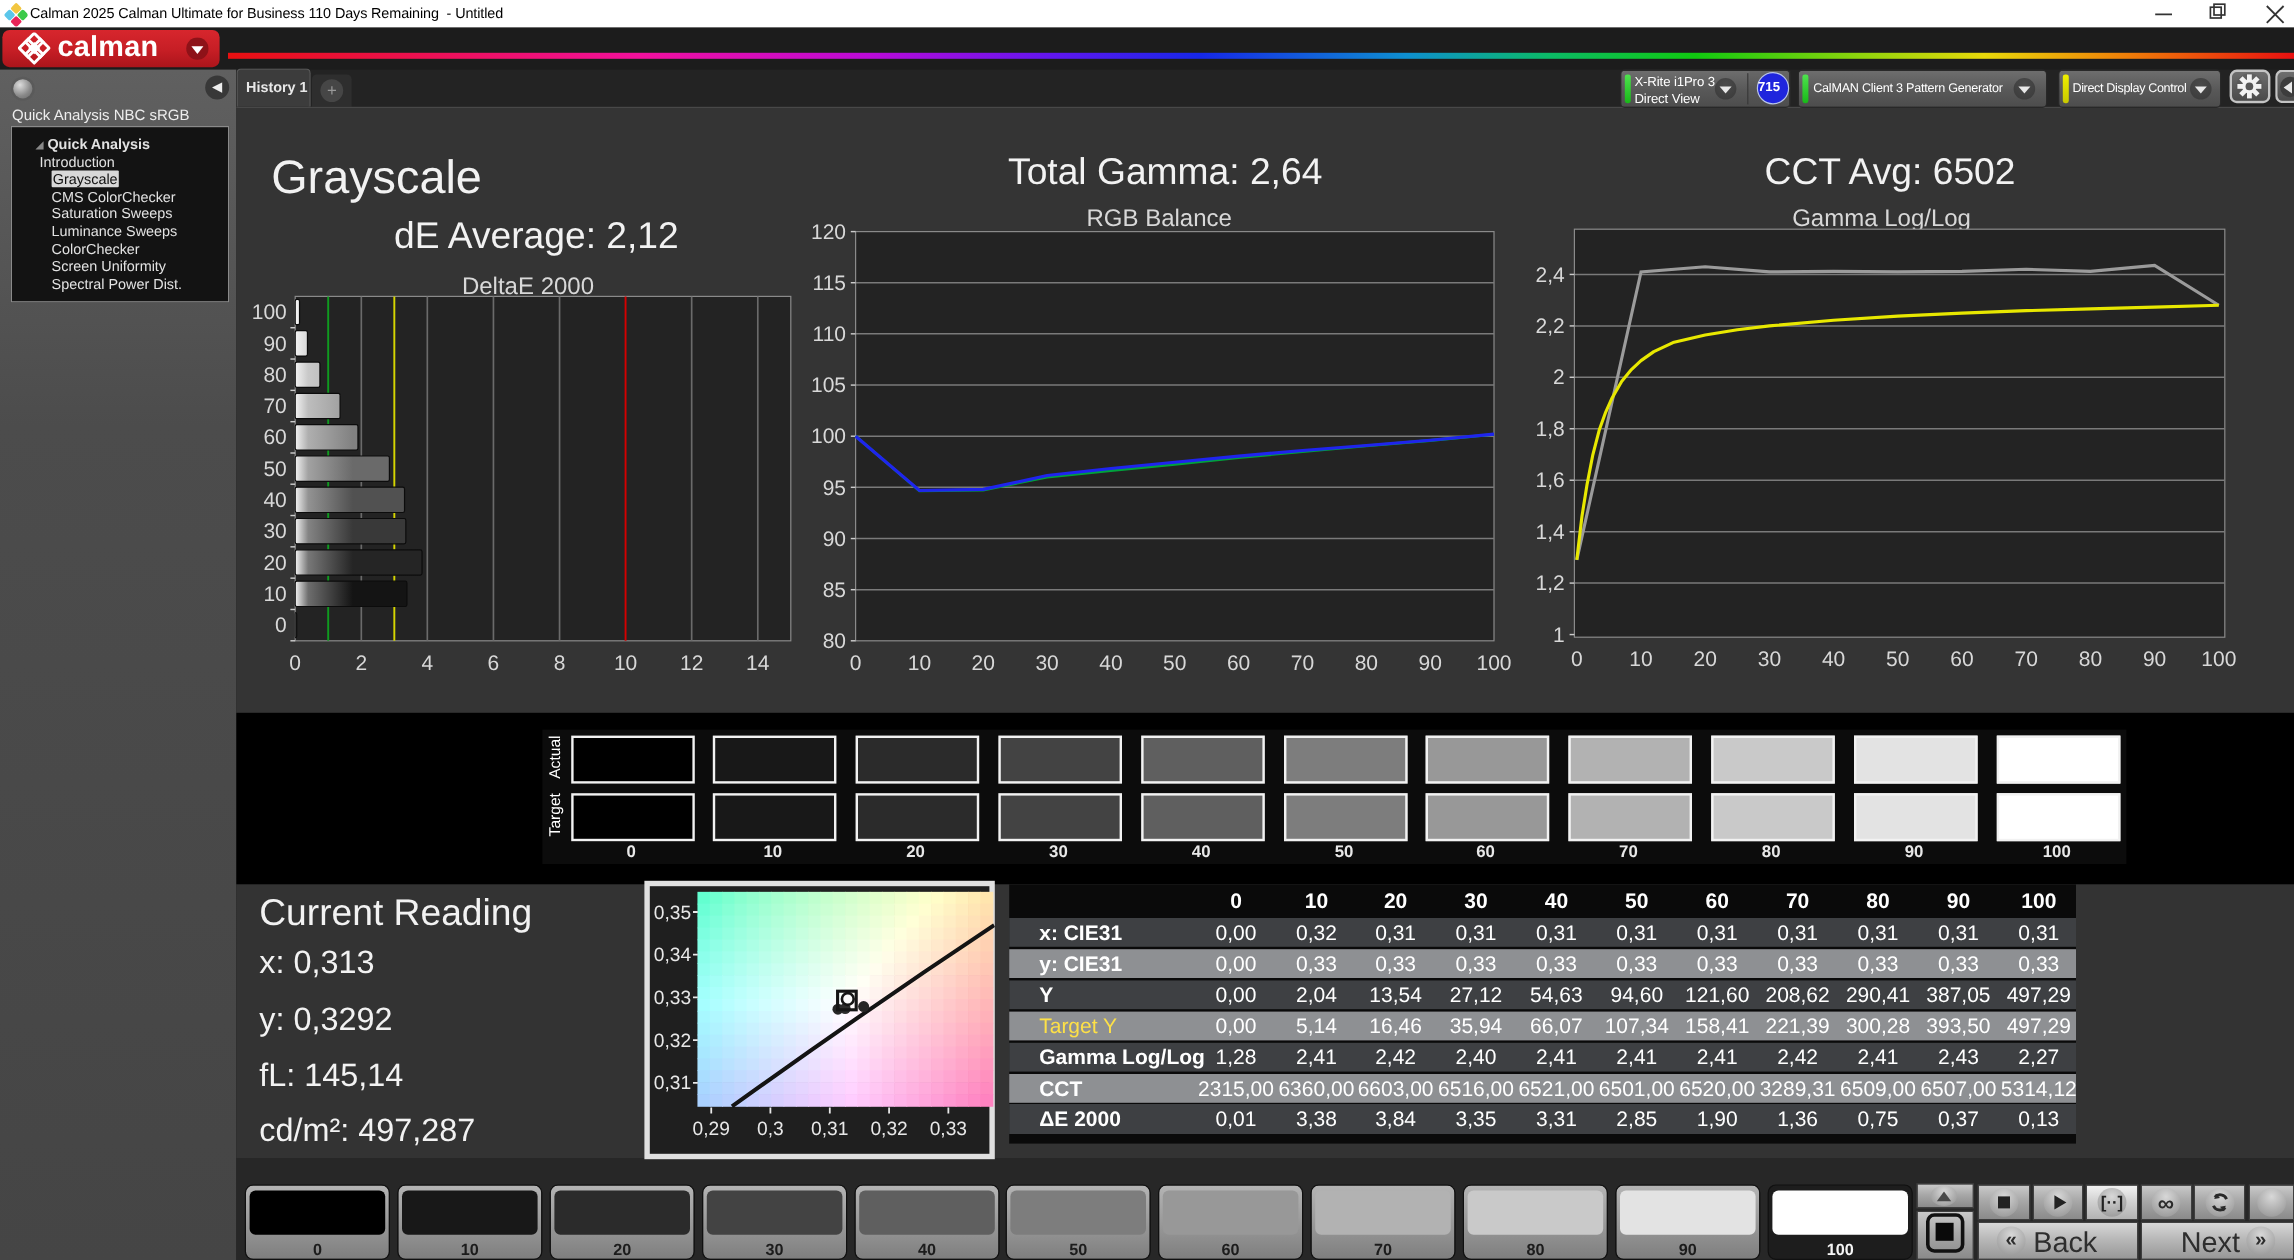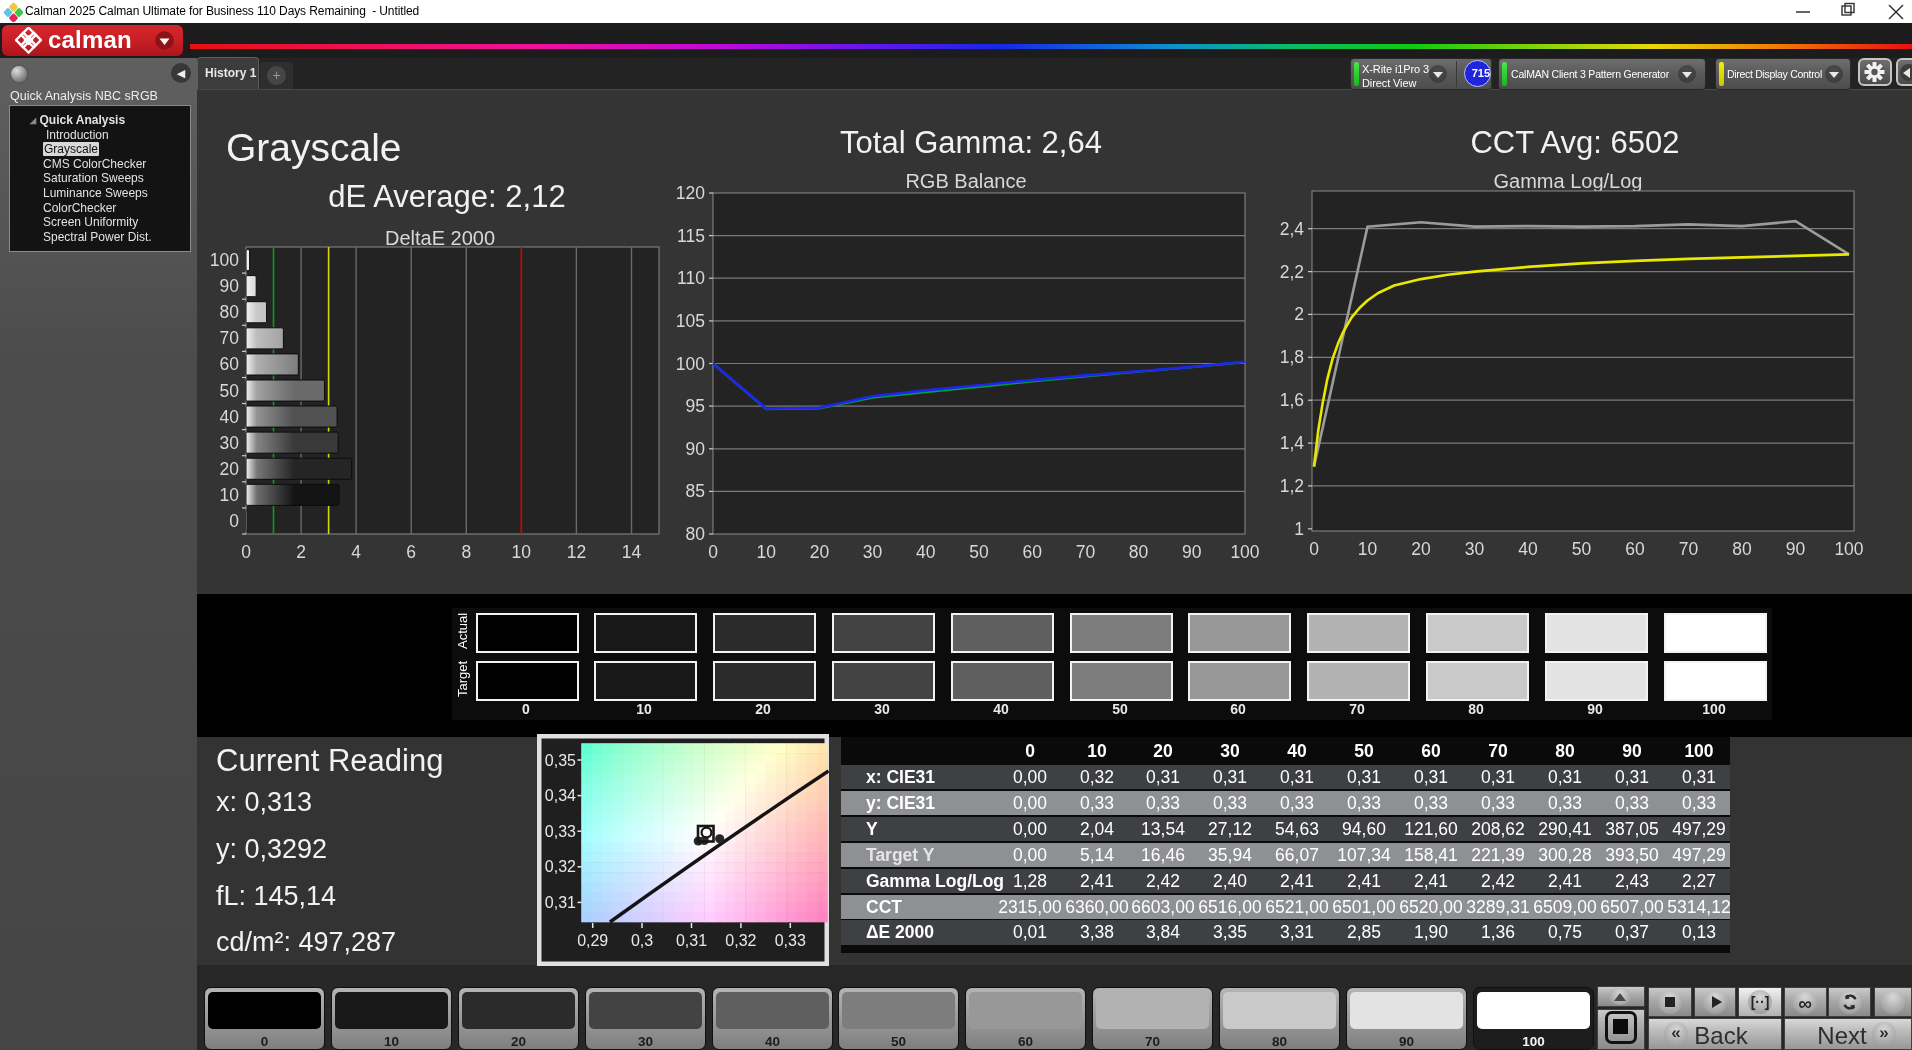"715" div.abs { text-align: right -> left }
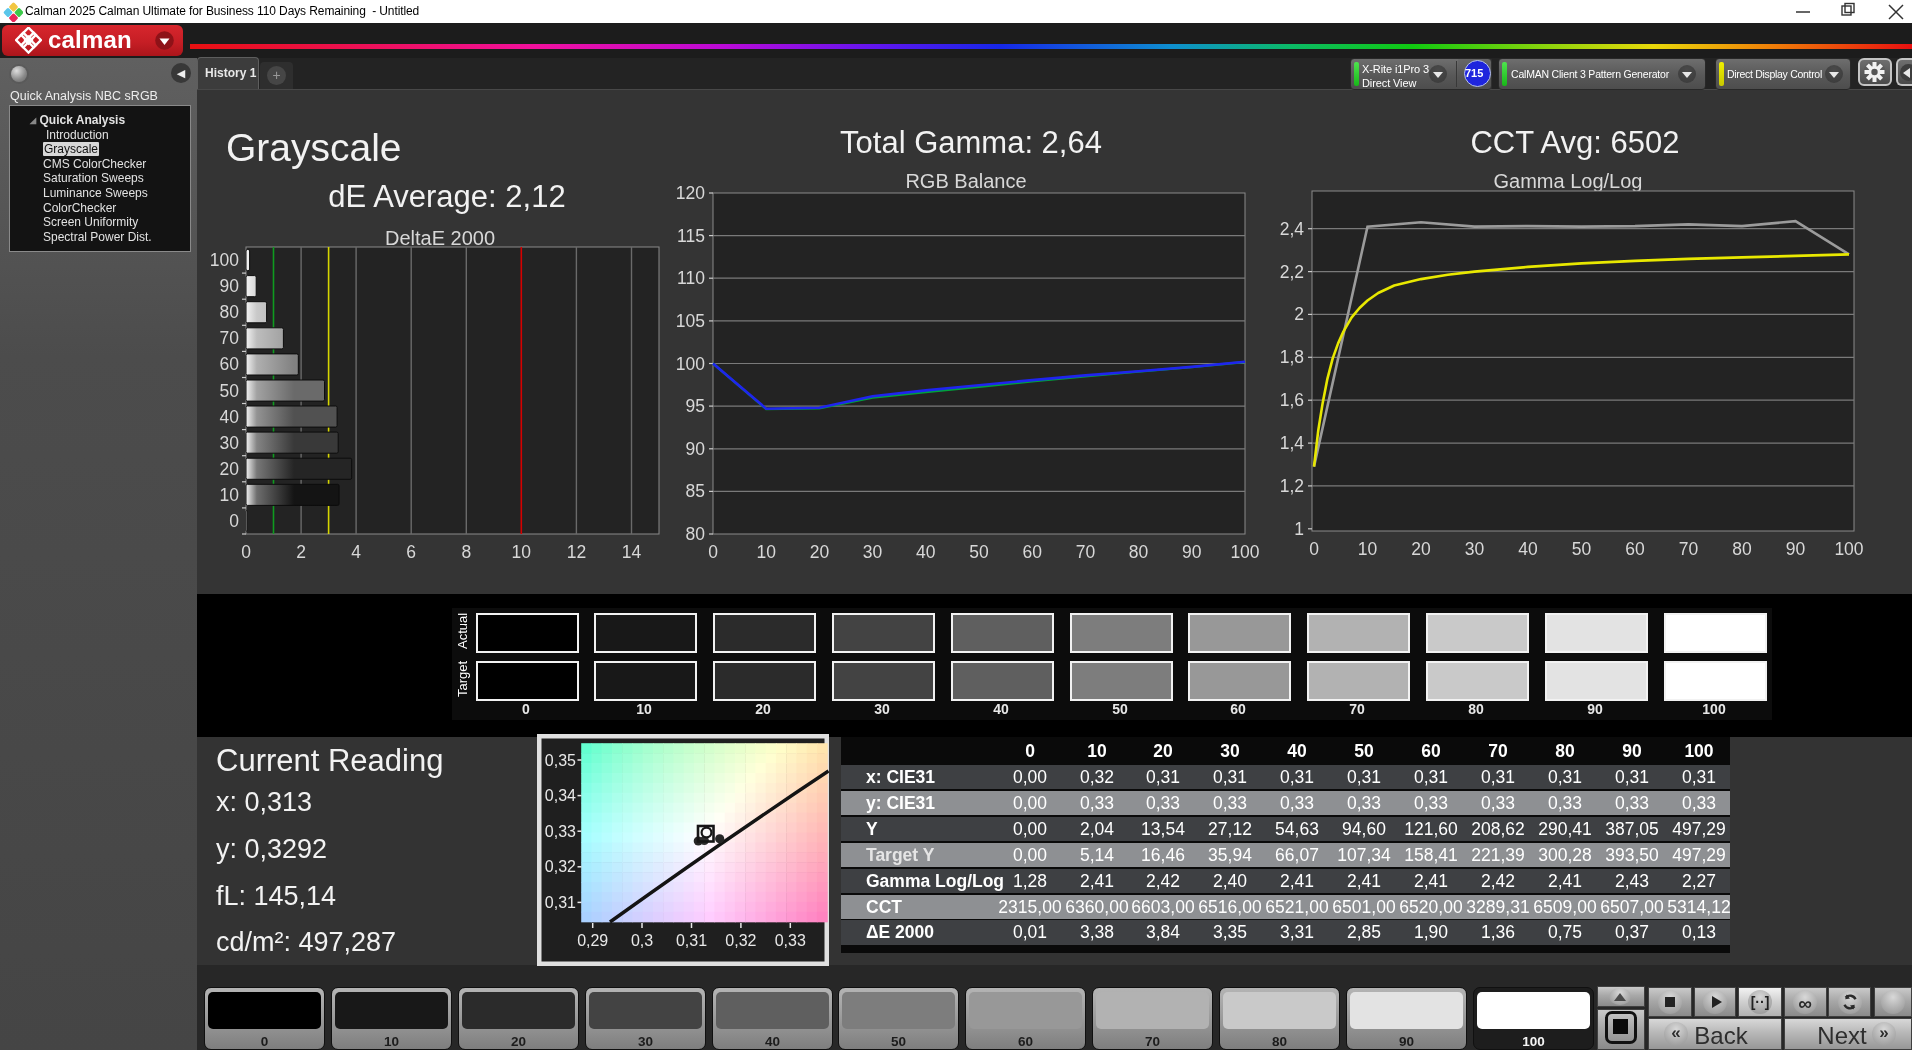"Introduction" div.r { padding-left: 36px -> 23px }
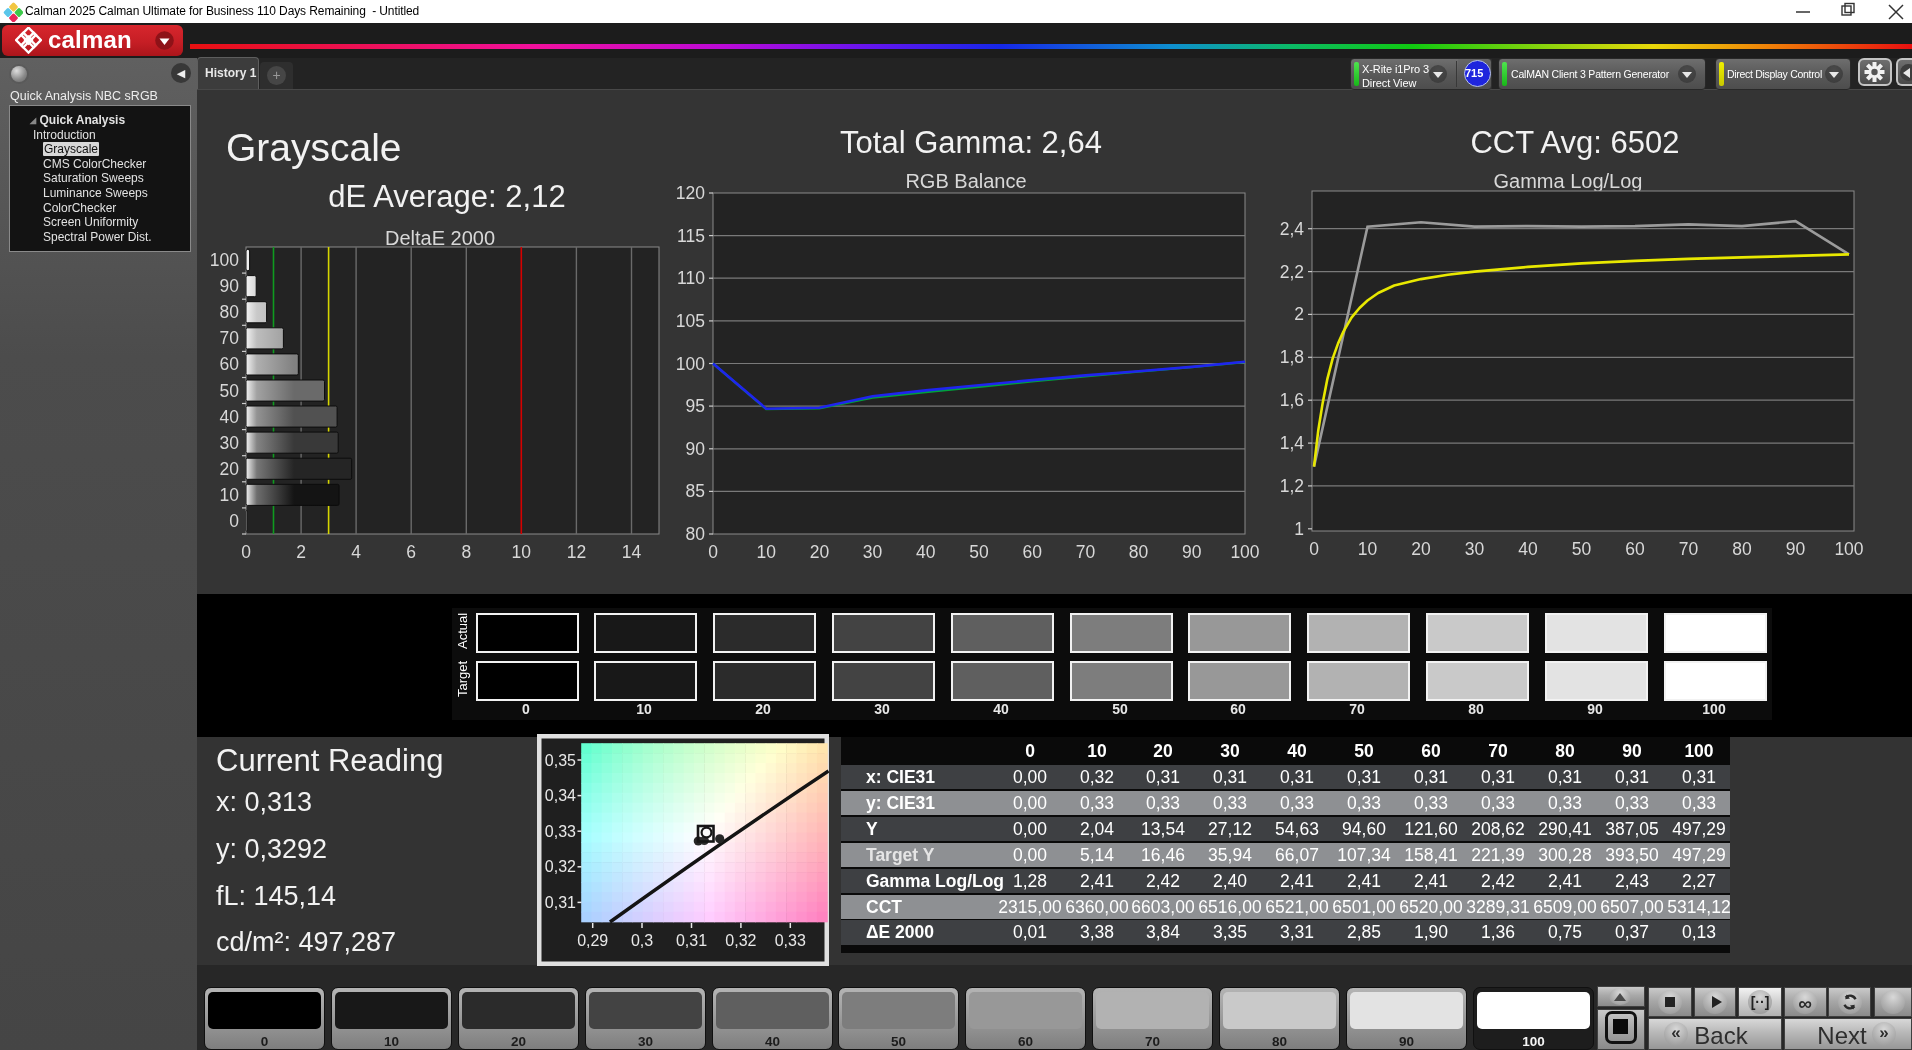"Target Y" div.abs { color: #e5e5e5 -> #fde047; font-weight: bold -> normal }
